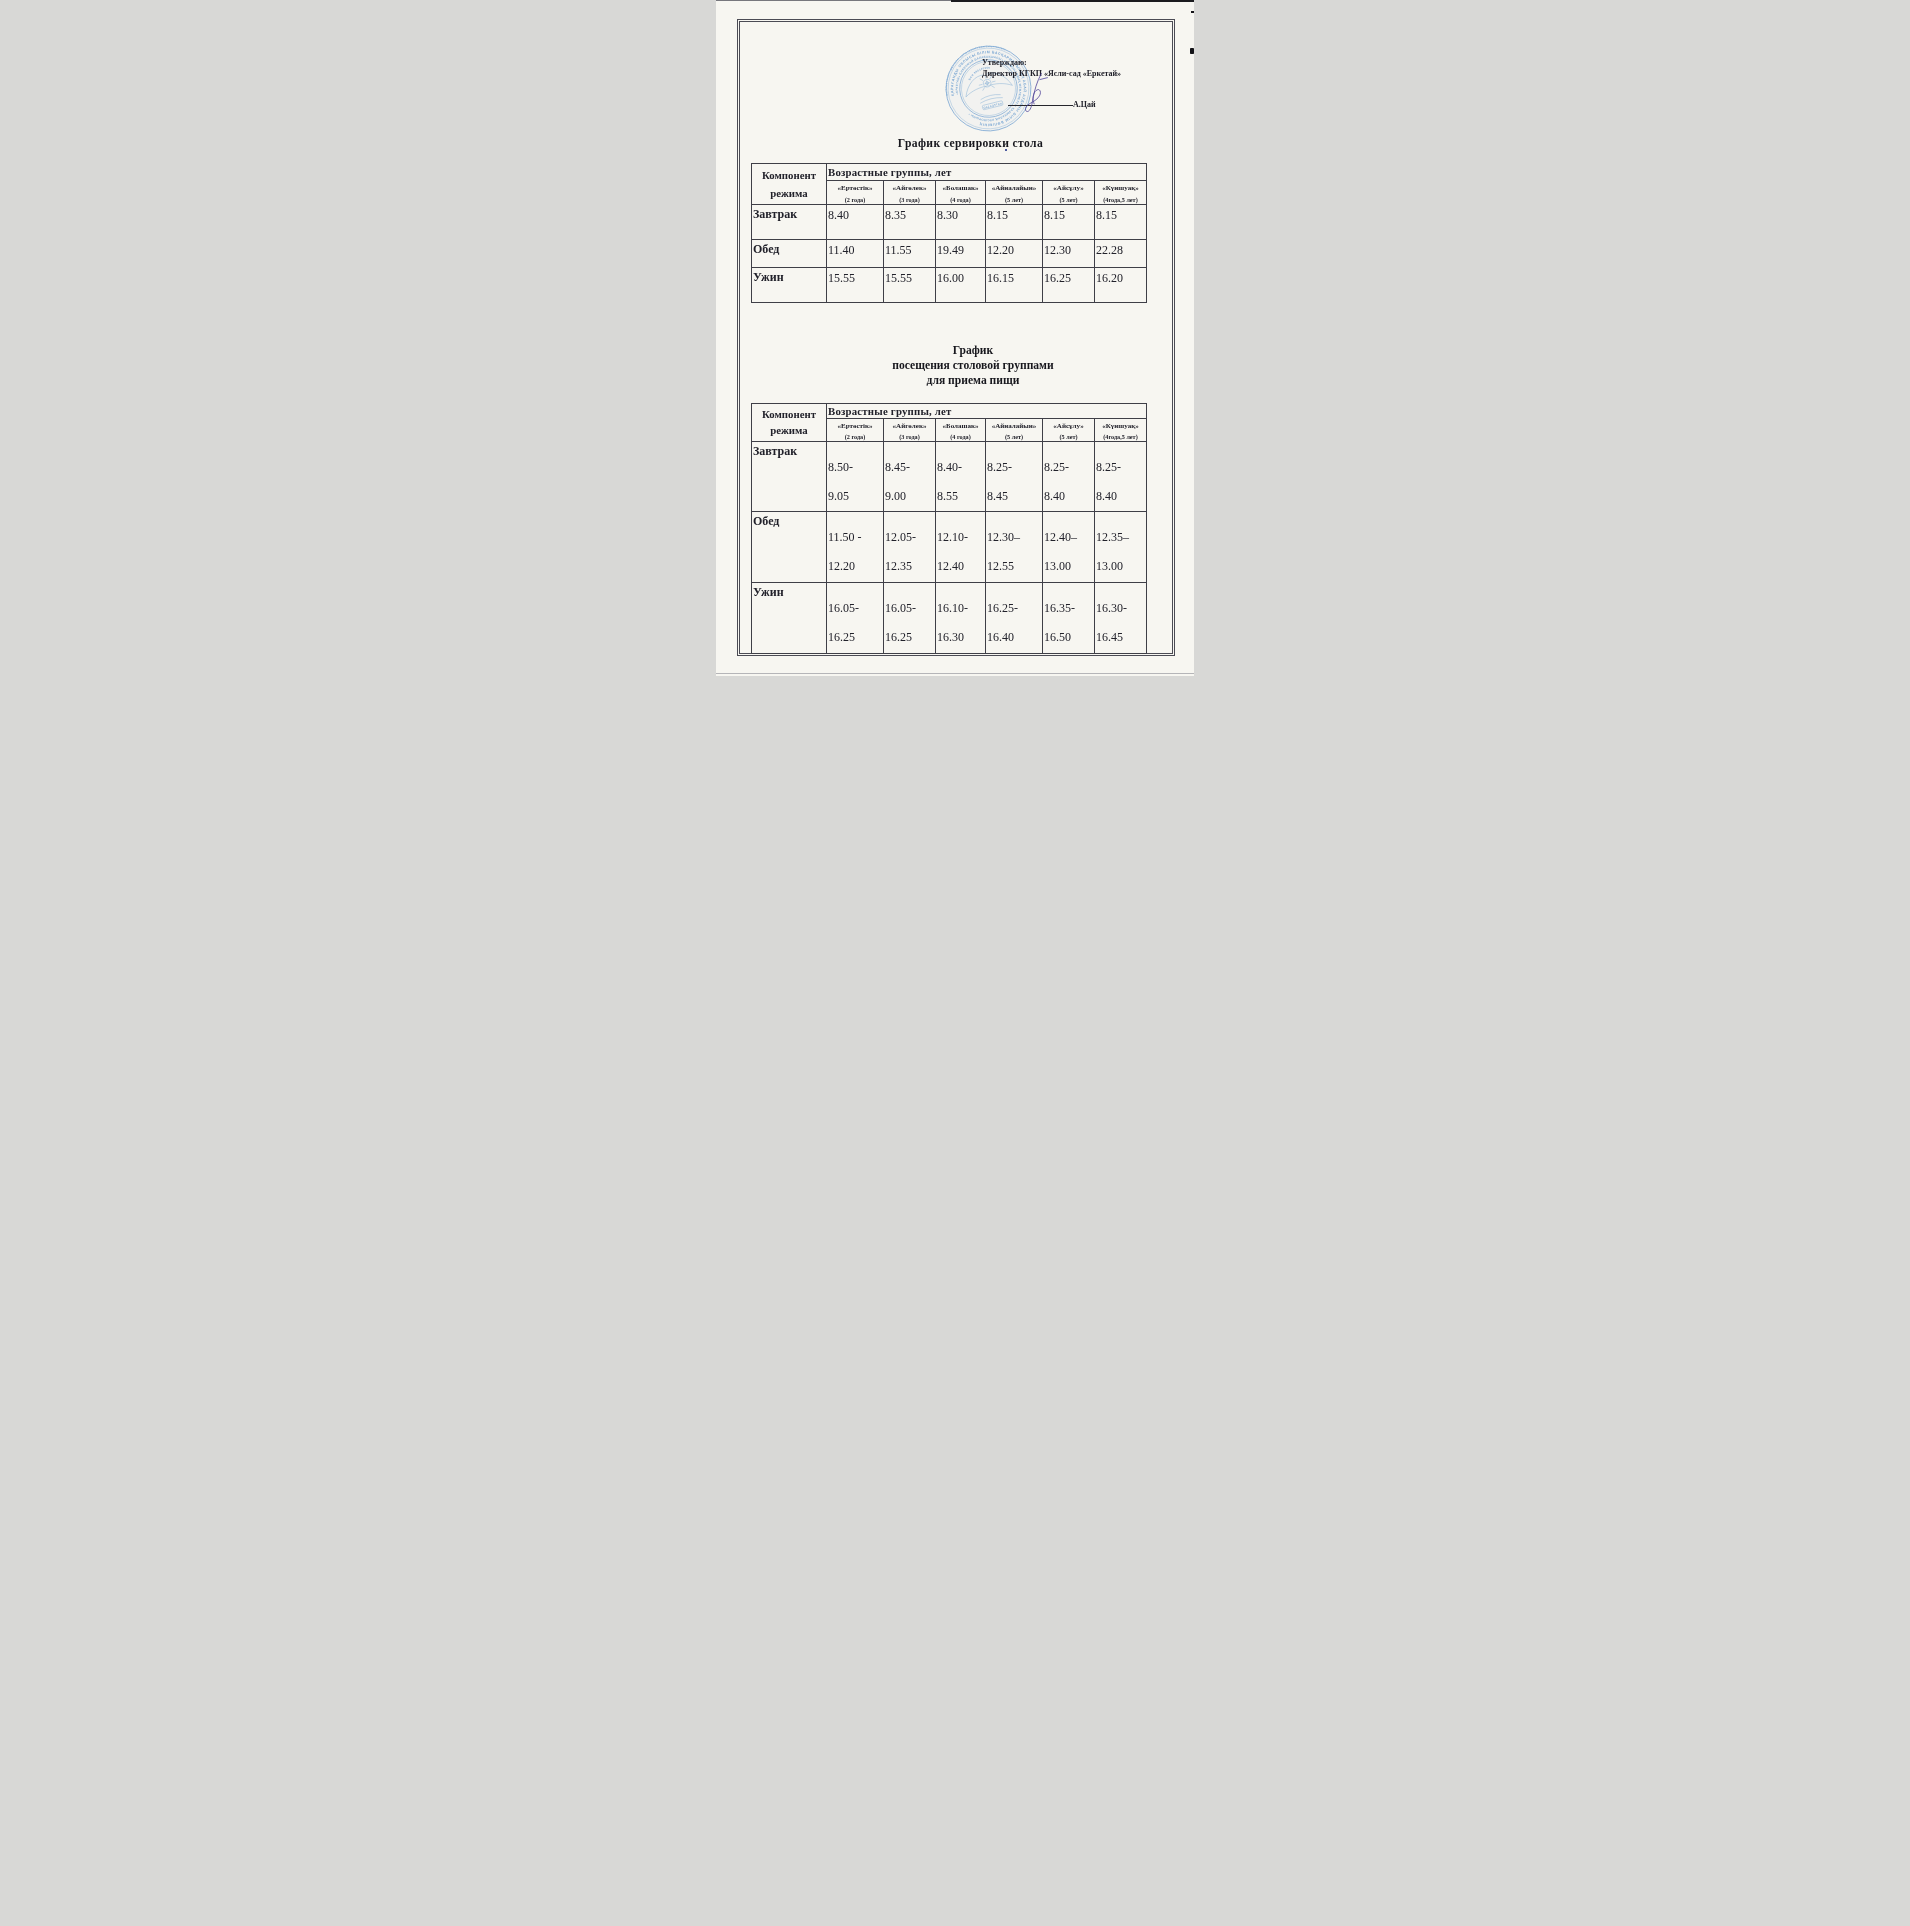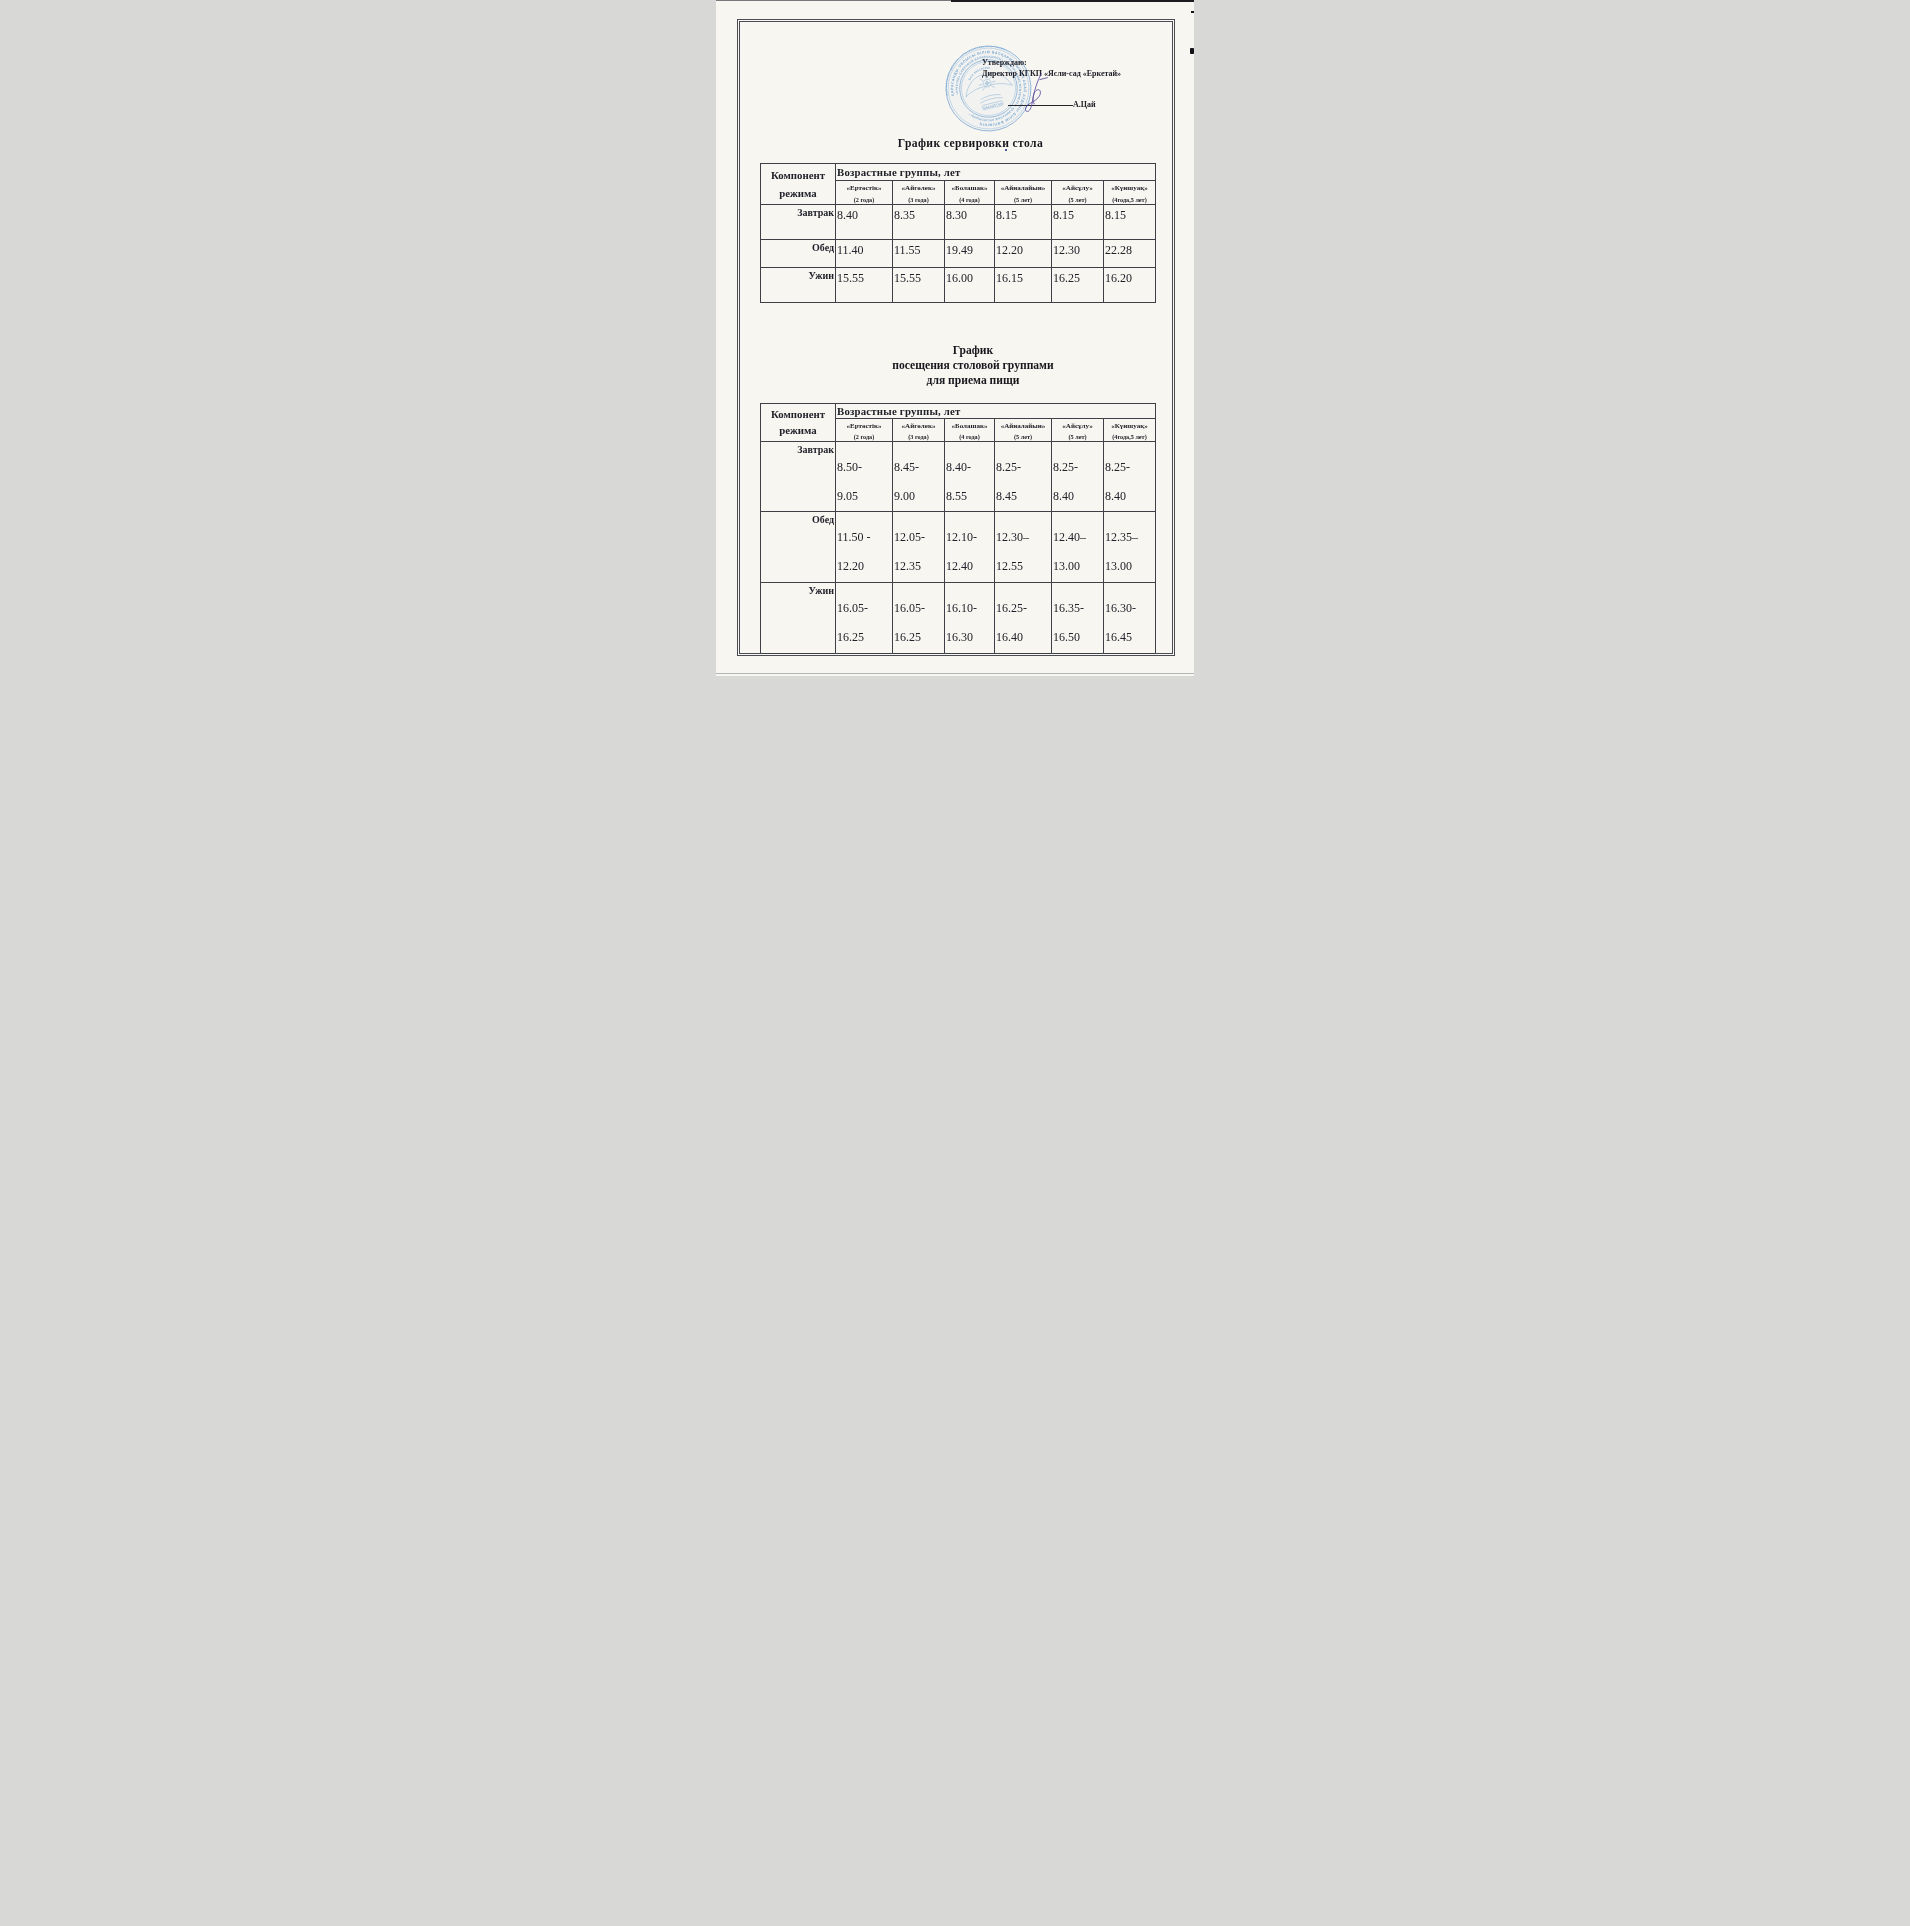"Компонент" table.sched { left: 44px -> 35px }
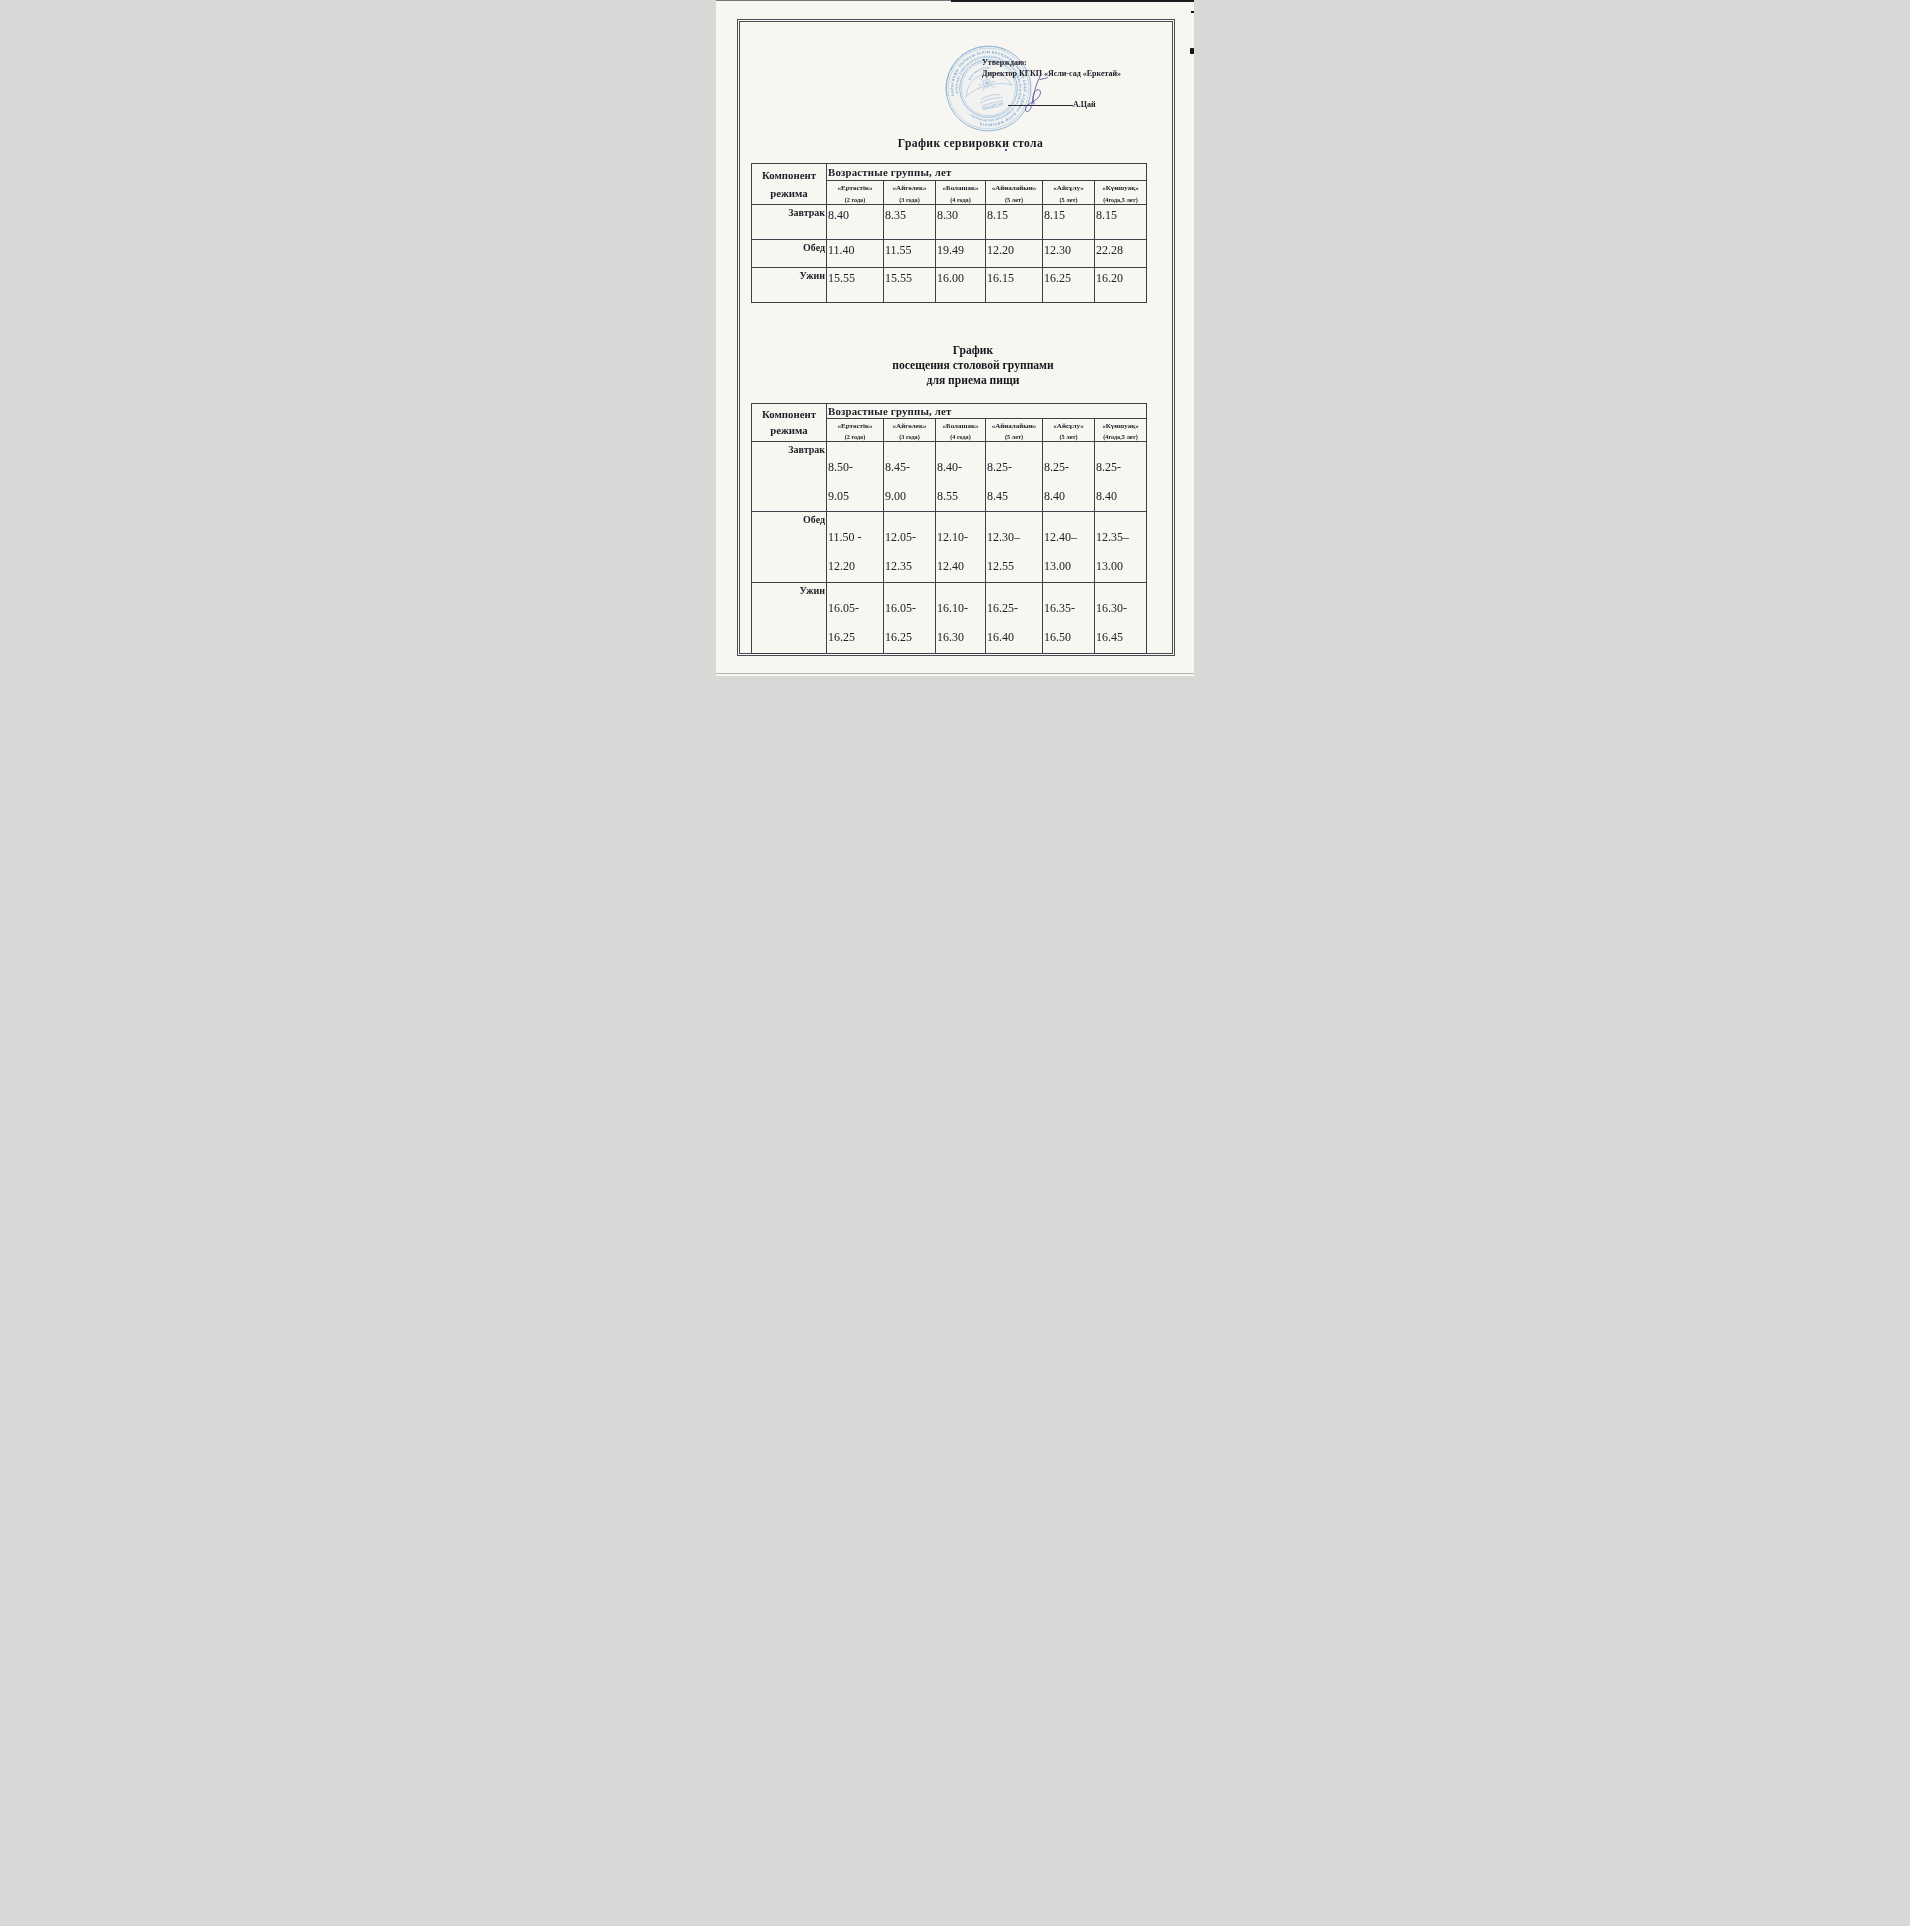"Завтрак" td.rlabel { font-size: 10px -> 12px; text-align: right -> left }
